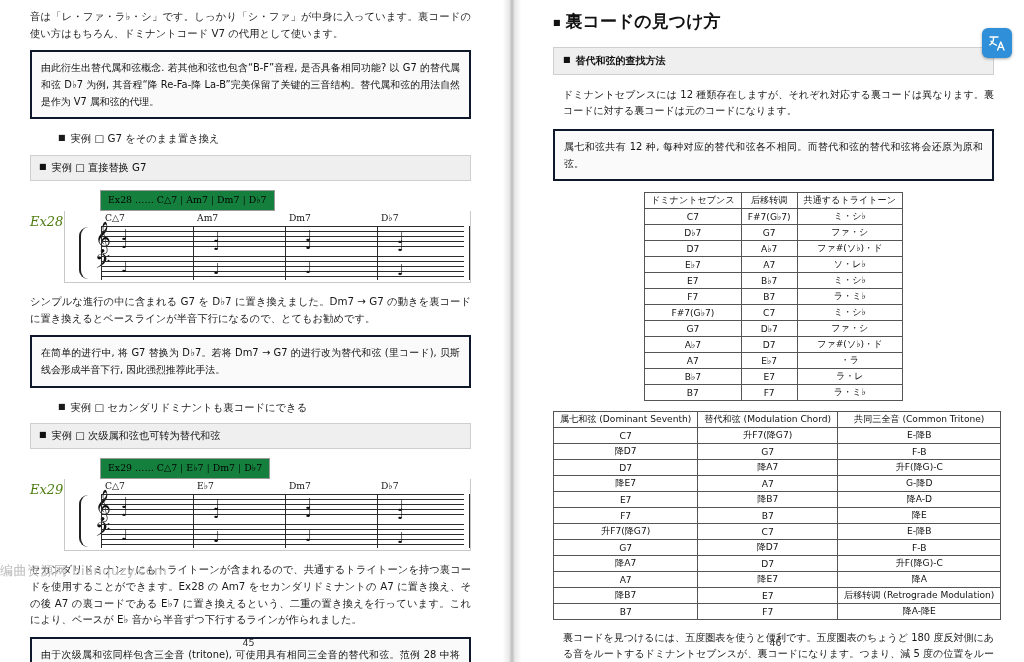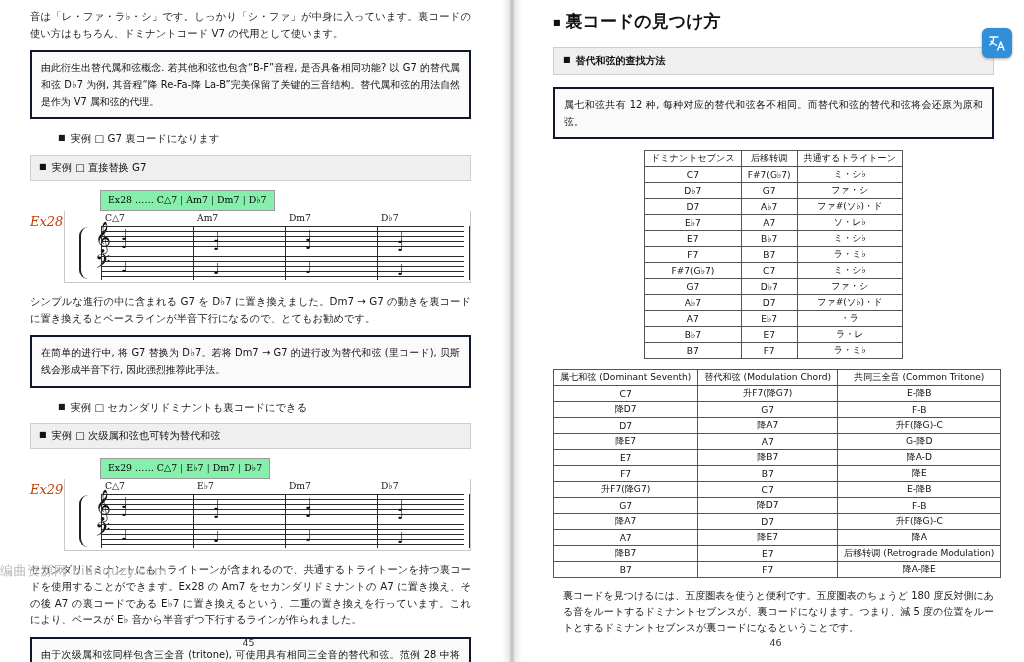"ドミナントセブンスには 12" p.jp { html: none -> <p>ドミナントセブンスには 12 種類存在しますが、それぞれ対応する裏コードは異なります。裏コードに対する裏コードは元のコードになります。</p> }
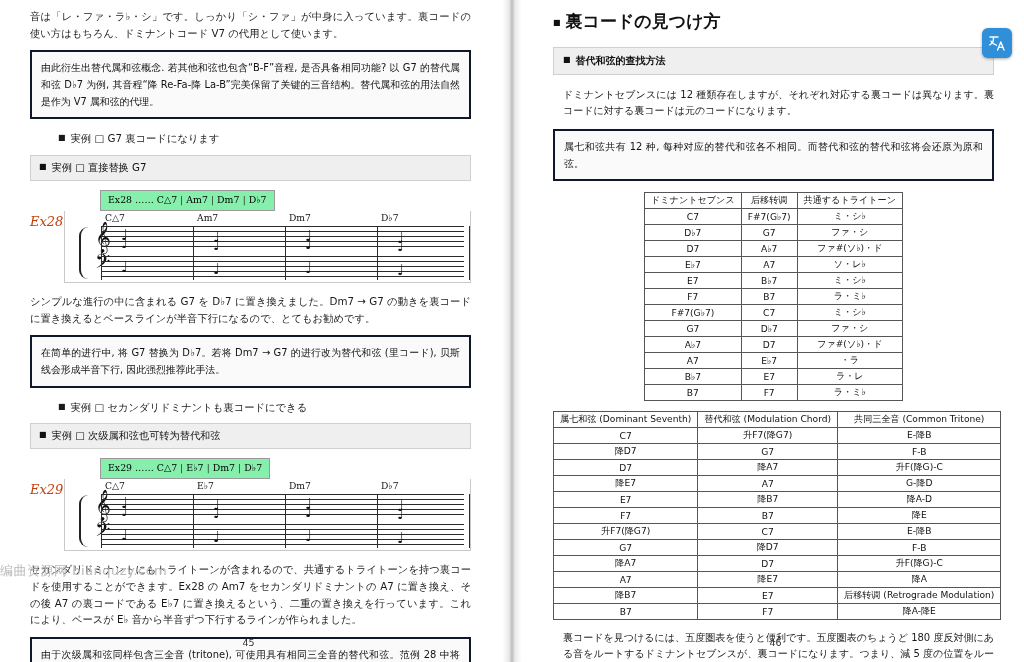"実例 □ G7 裏コードになります" span { text: 裏コードになります -> をそのまま置き換え }
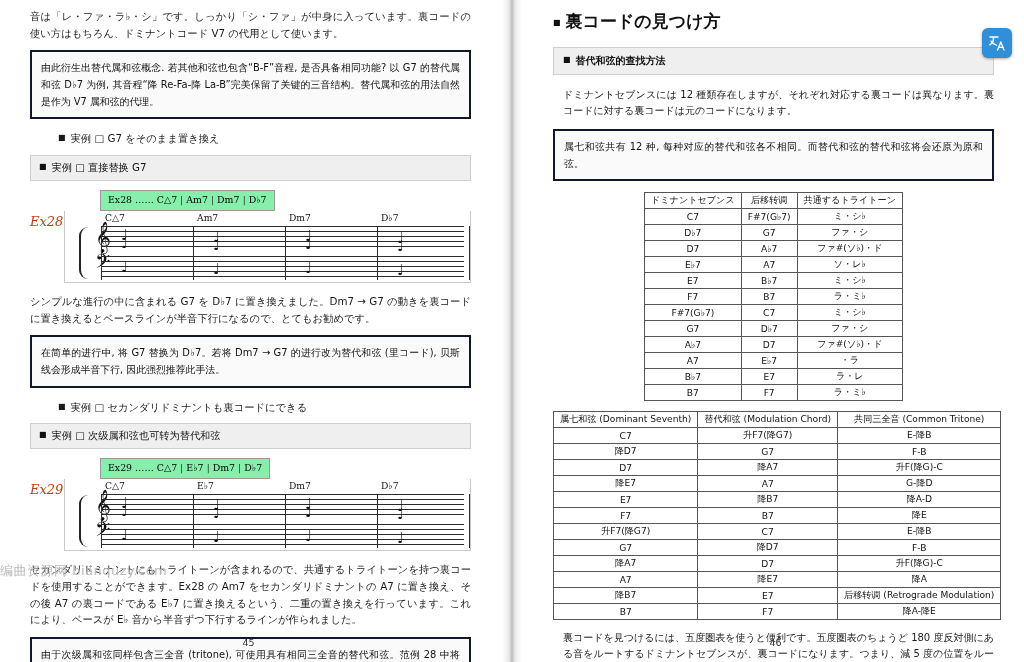"Ex28 …… C△7｜Am7｜Dm7｜D♭7" .ex-head { background: #86efac -> #15803d }
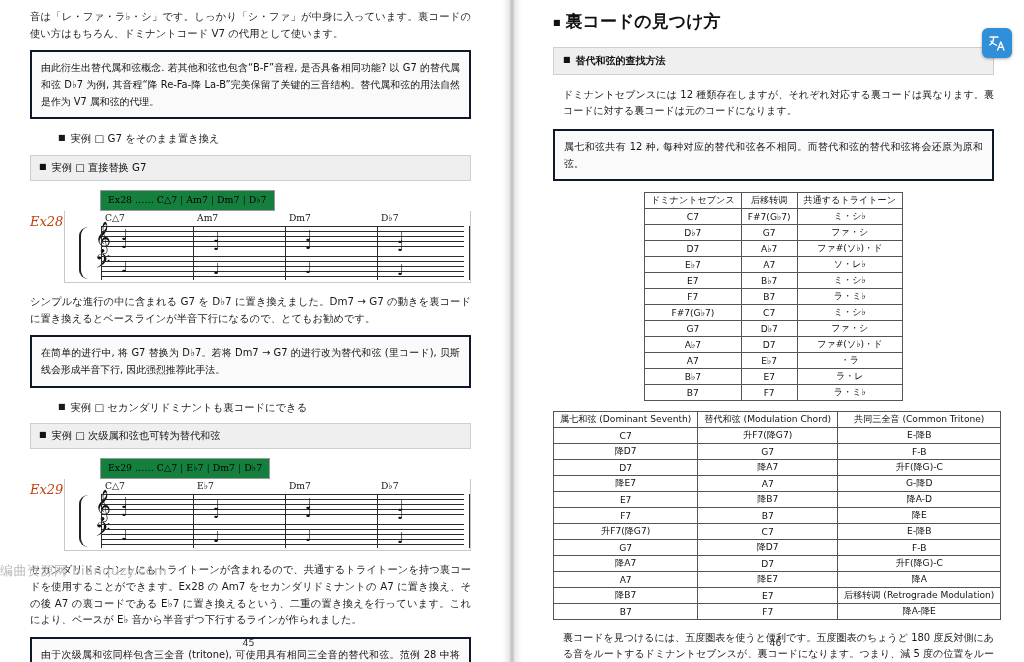"Ex28" .ex-label { color: #c2410c -> #4d7c0f }
